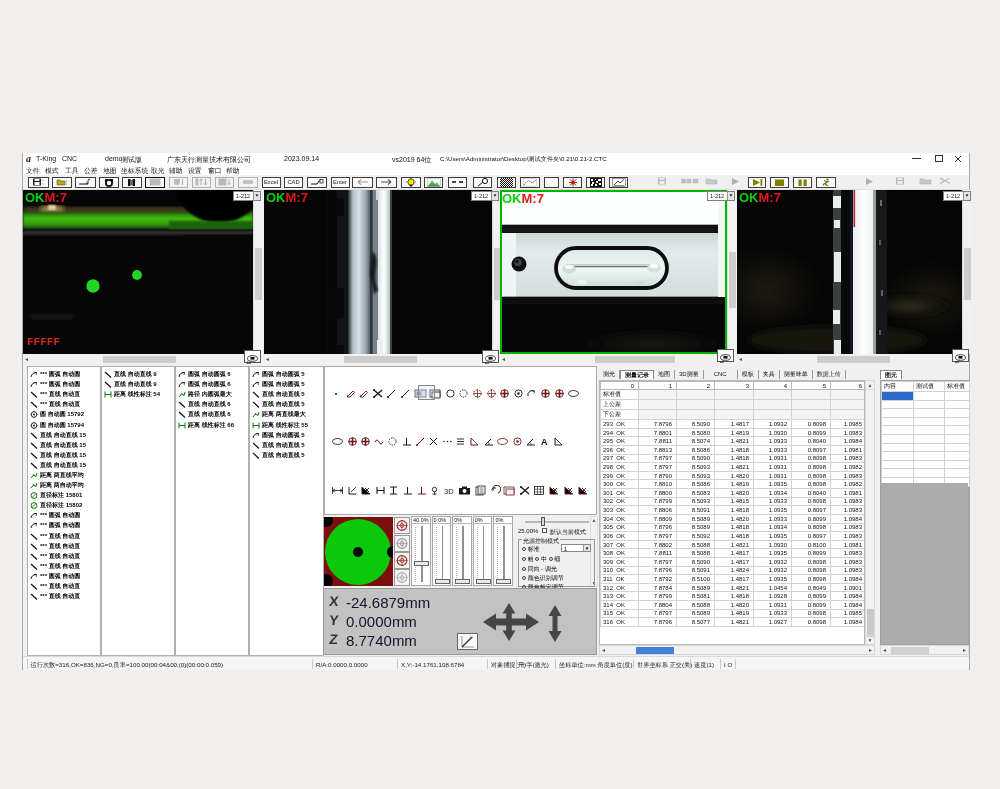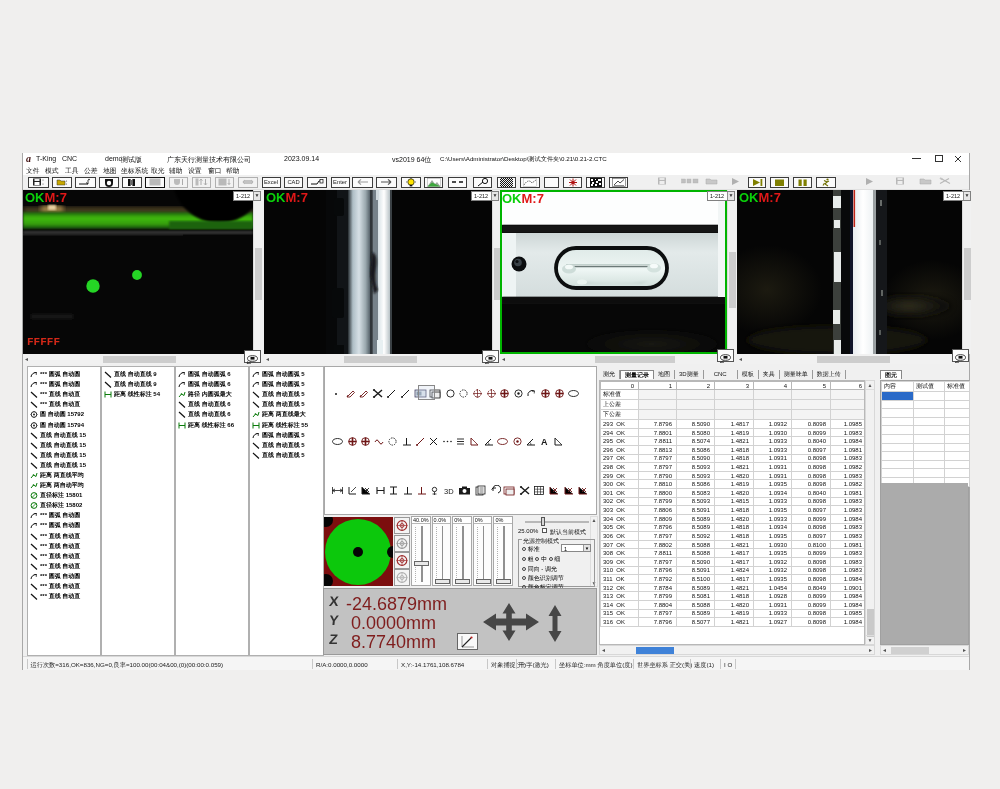"-24.6879mm" .xyzv { color: #7f1d1d -> #0f172a; font-size: 18px -> 15px; text-align: right -> left }
